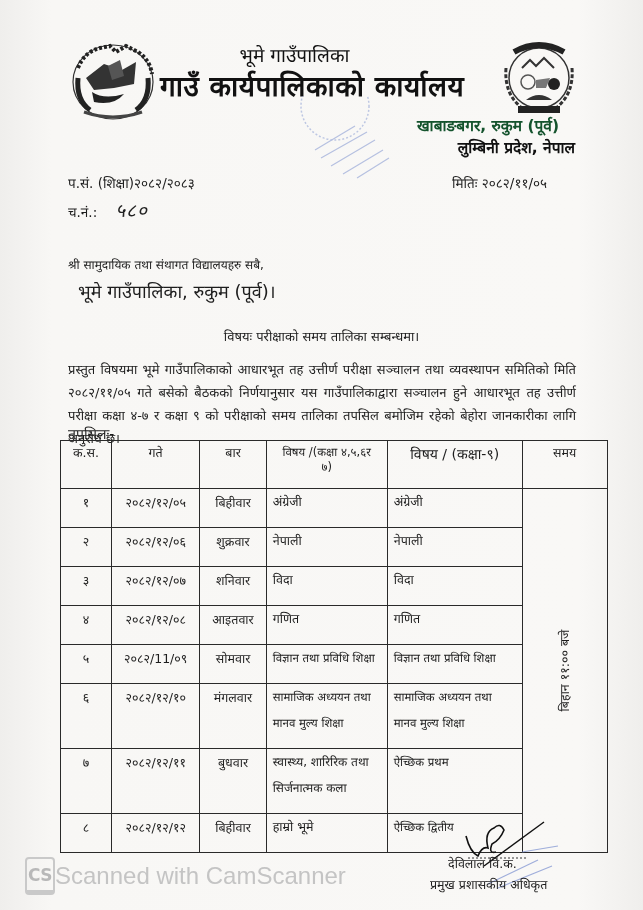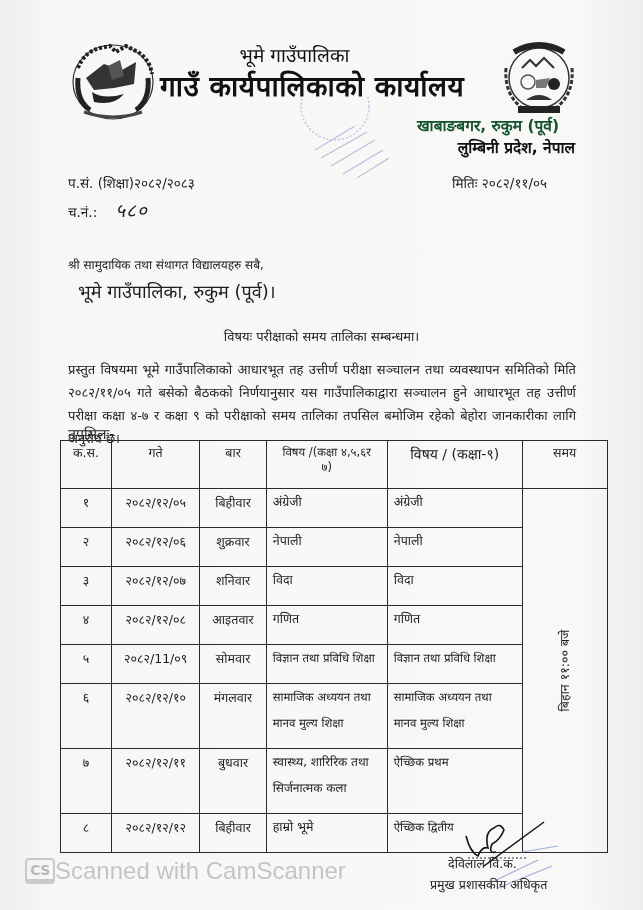"CS" .cs-logo { font-size: 14px -> 17px; height: 26px -> 38px }
